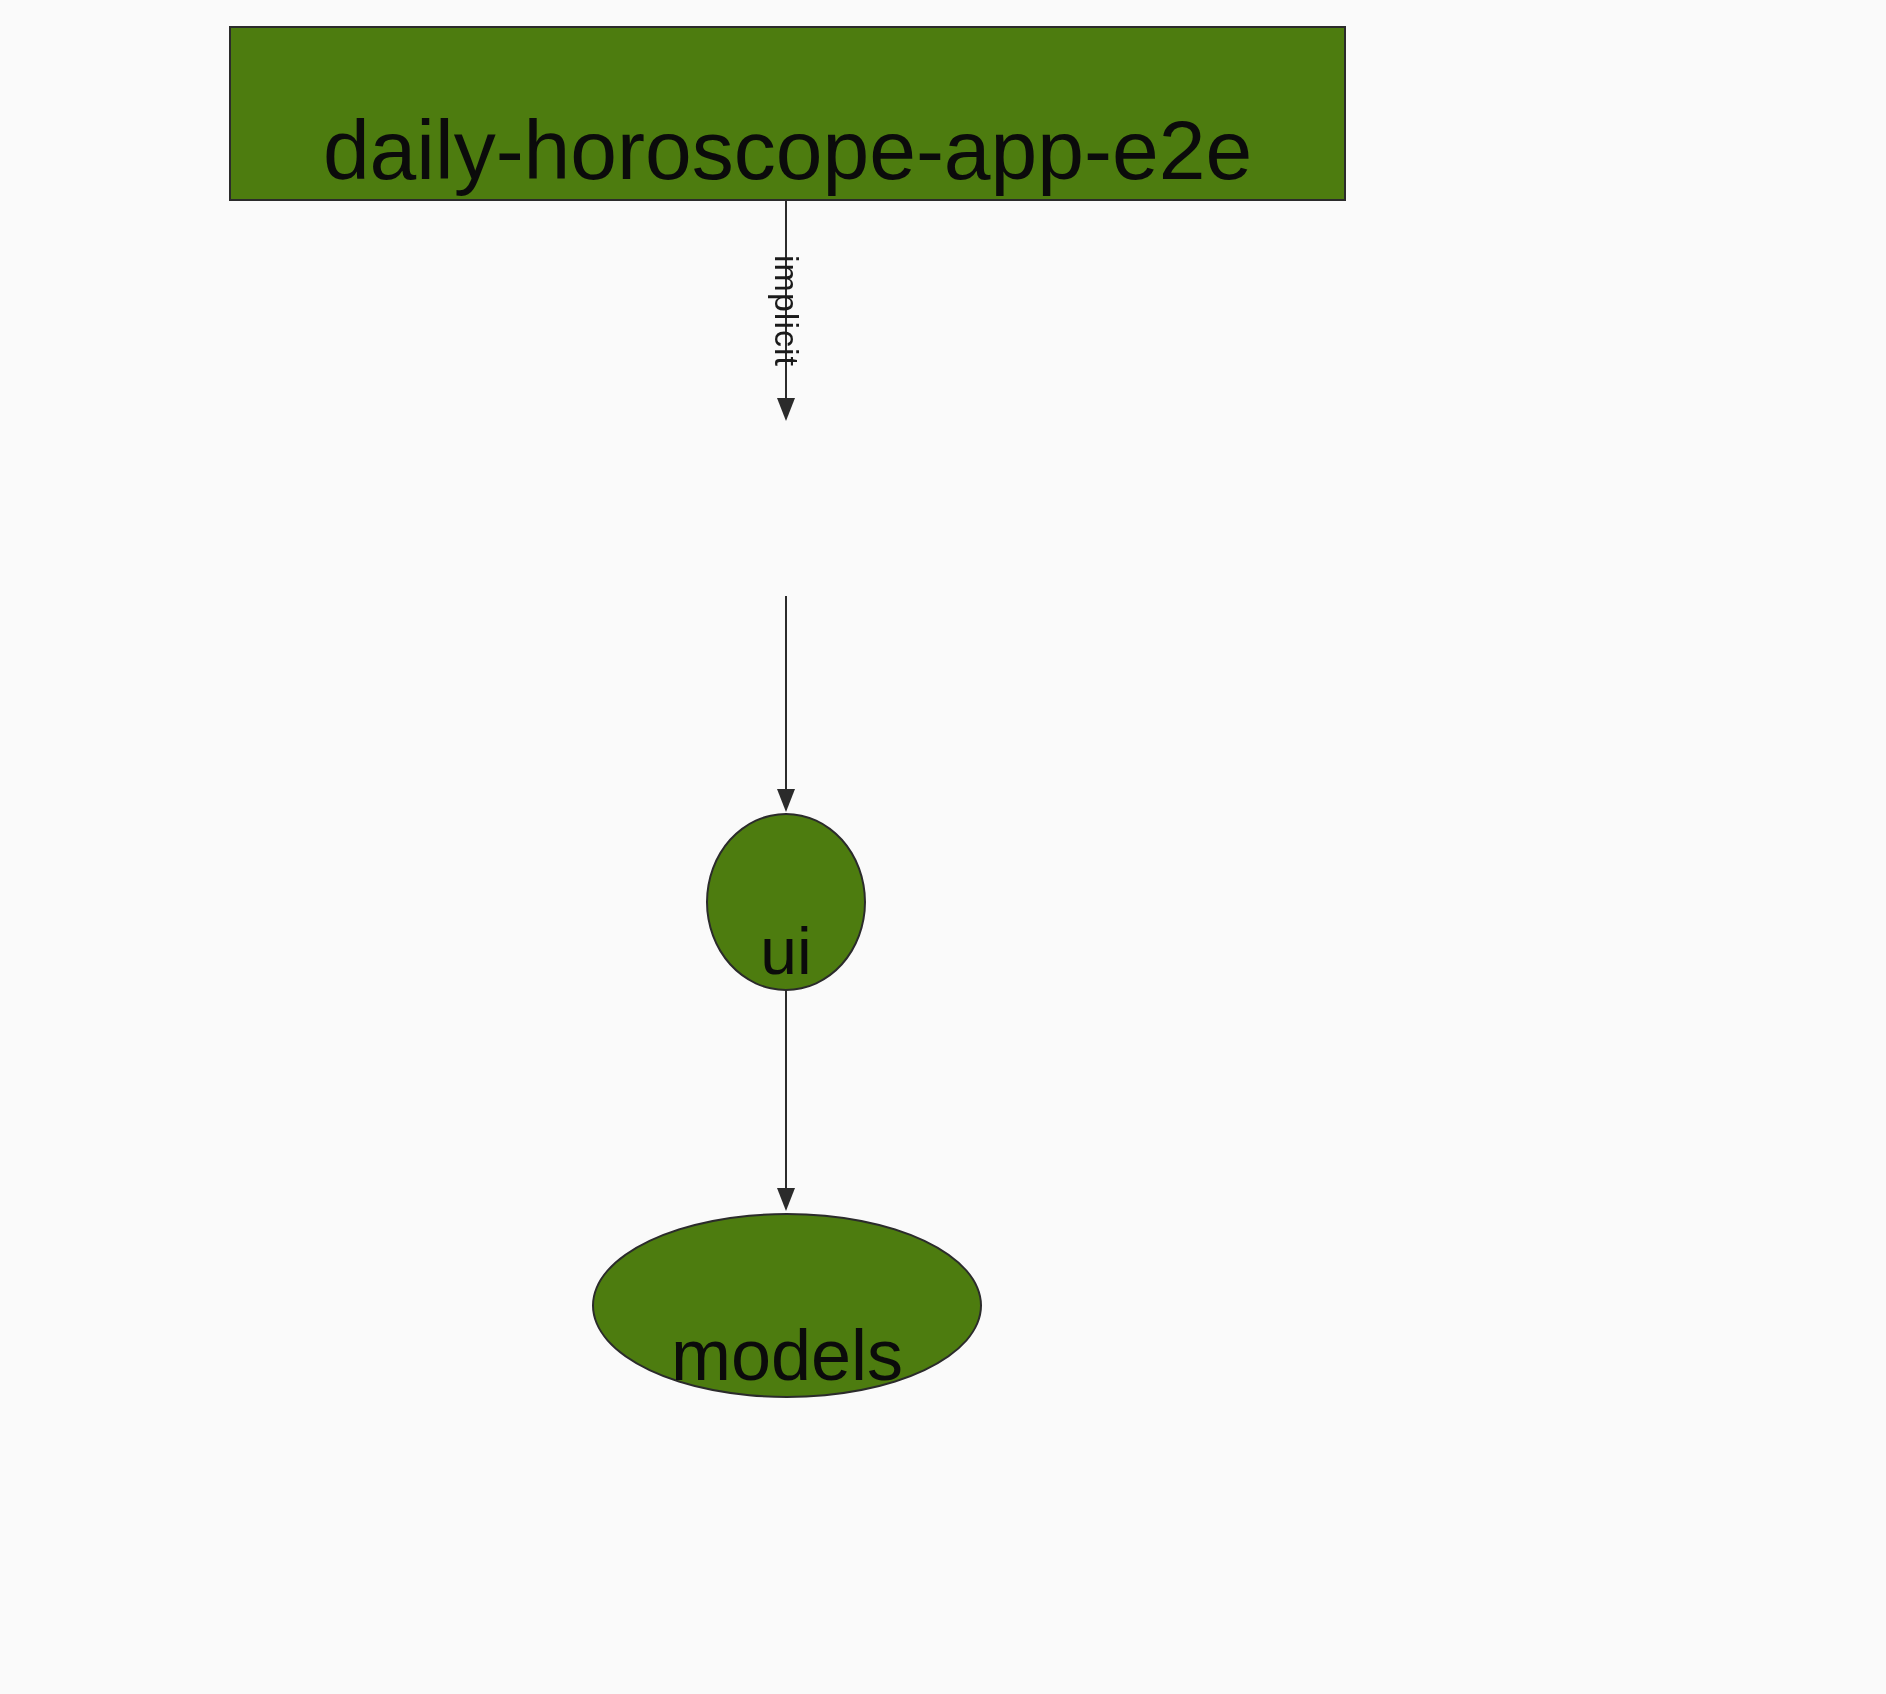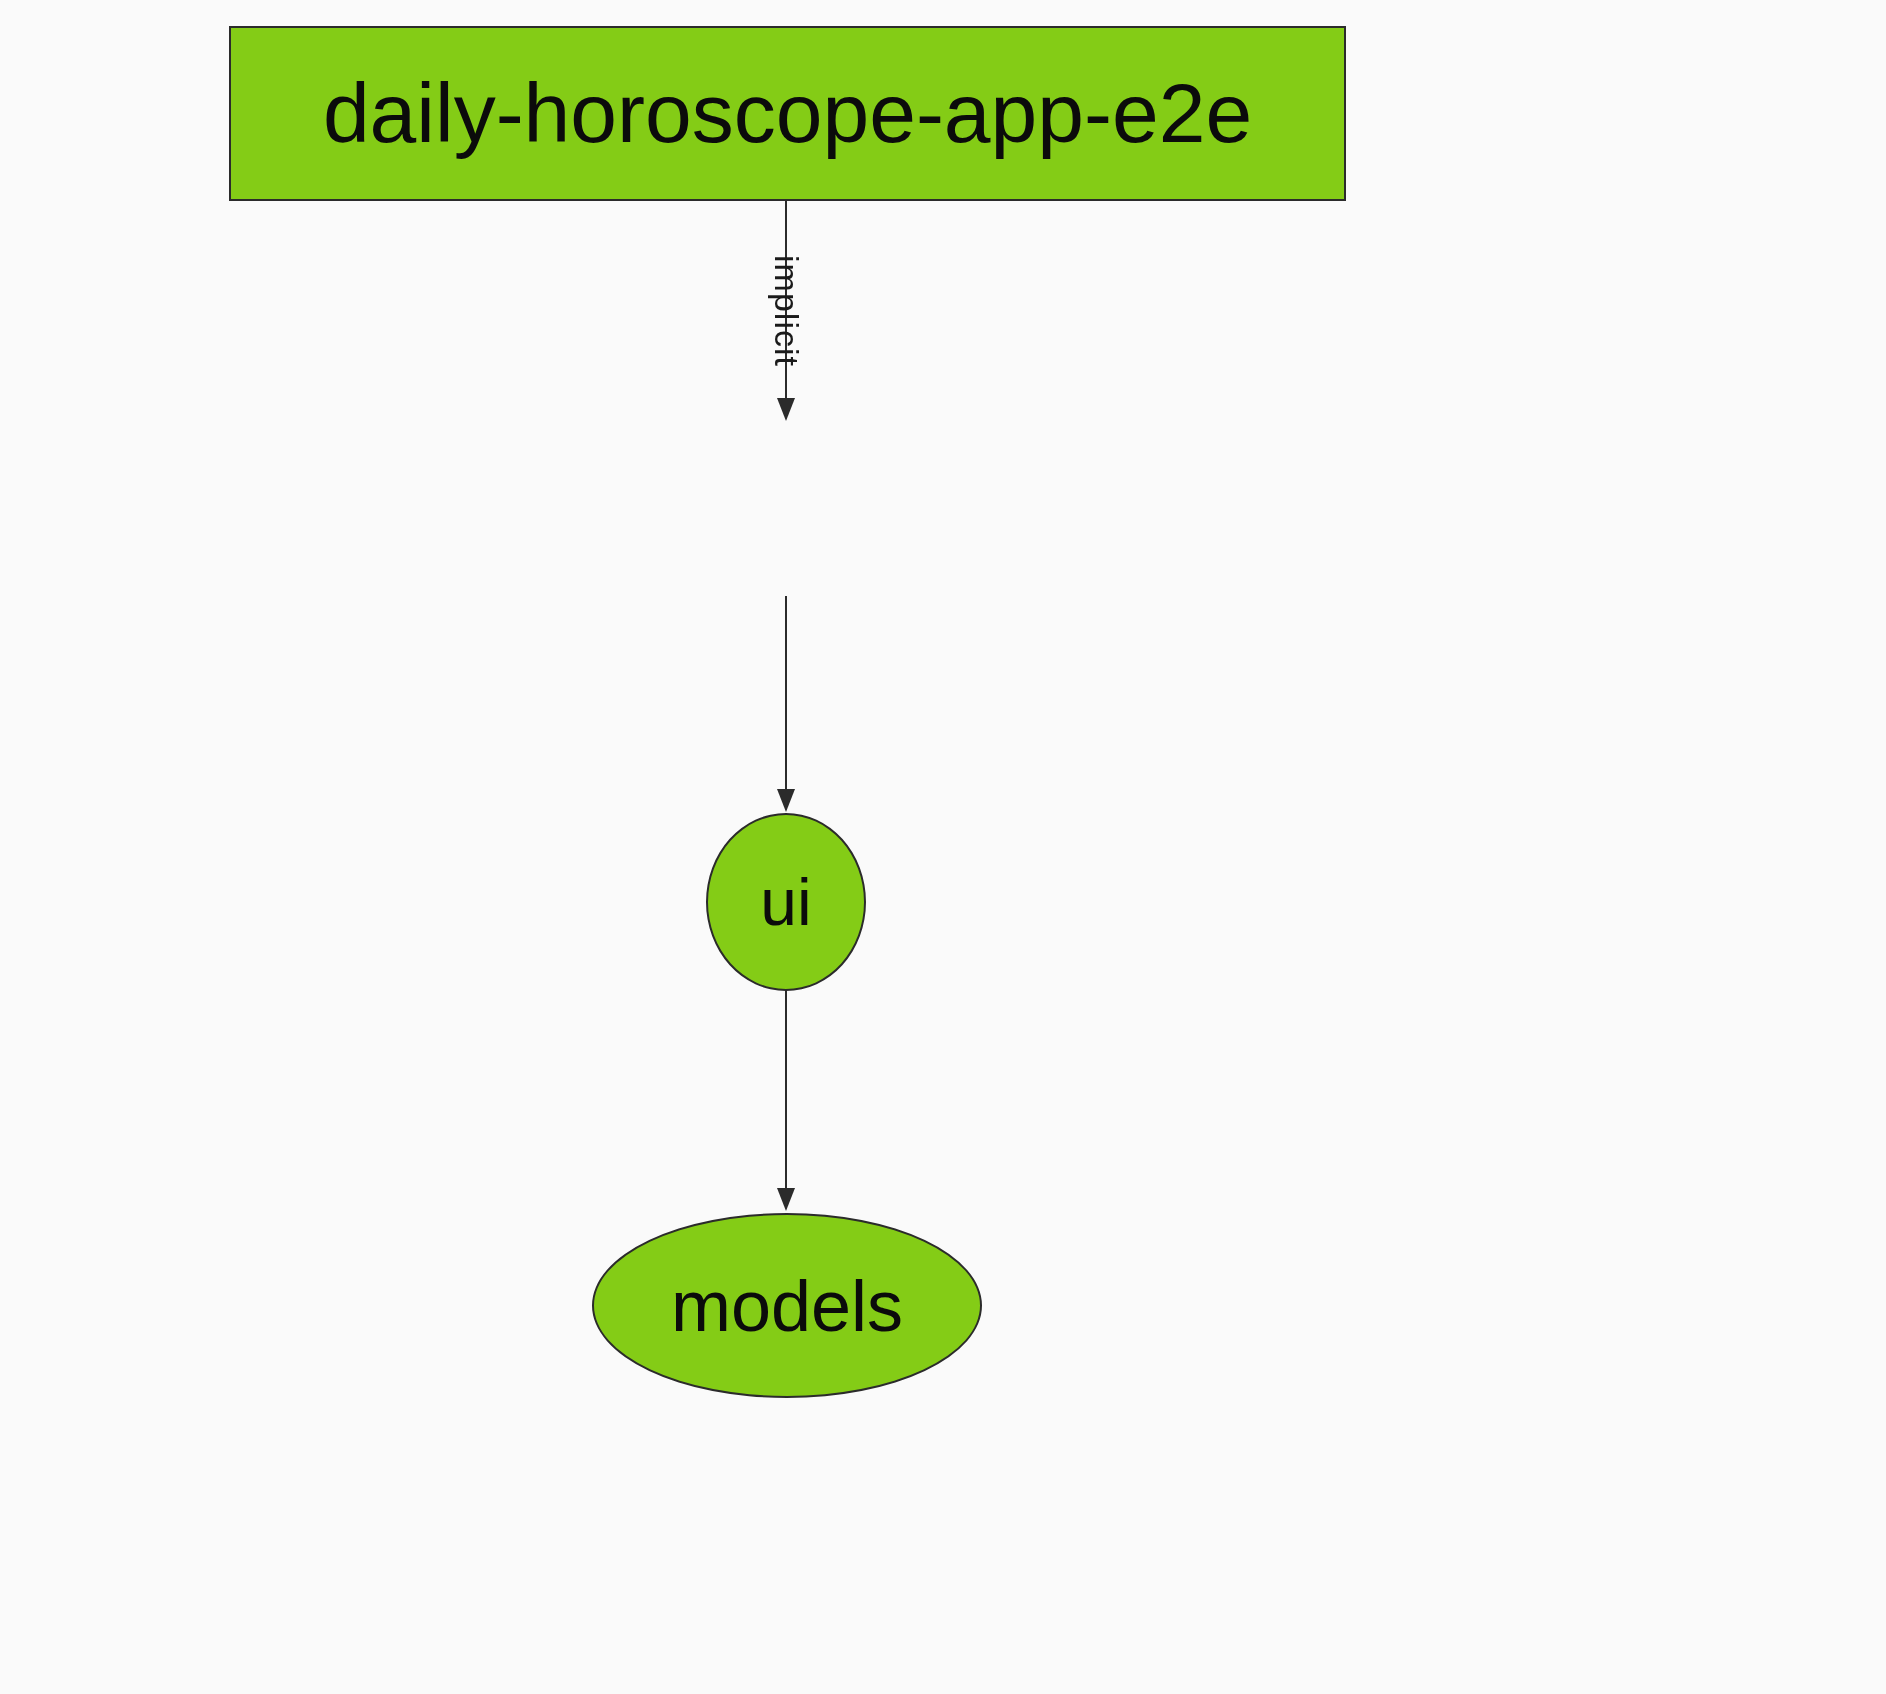"daily-horoscope-app-e2e" .node { align-items: center -> flex-end; background: #84cc16 -> #4d7c0f }
